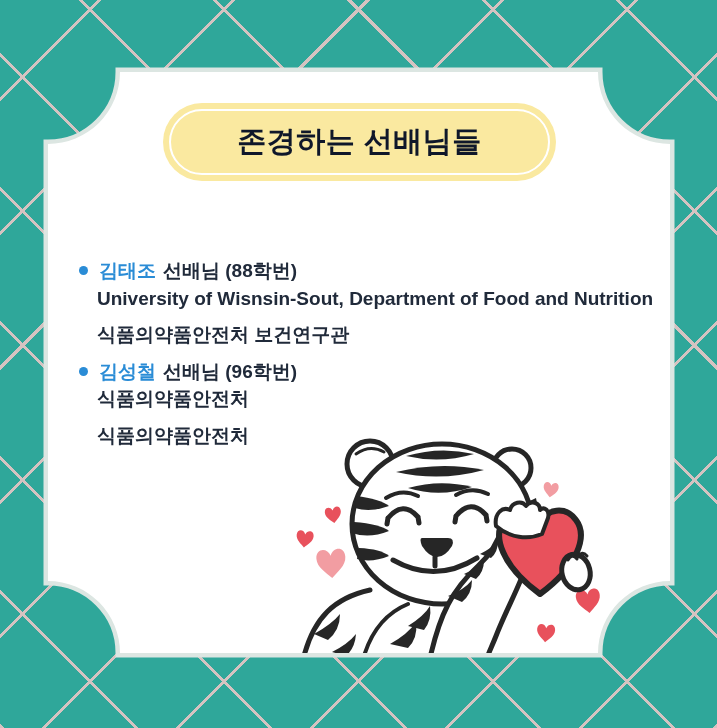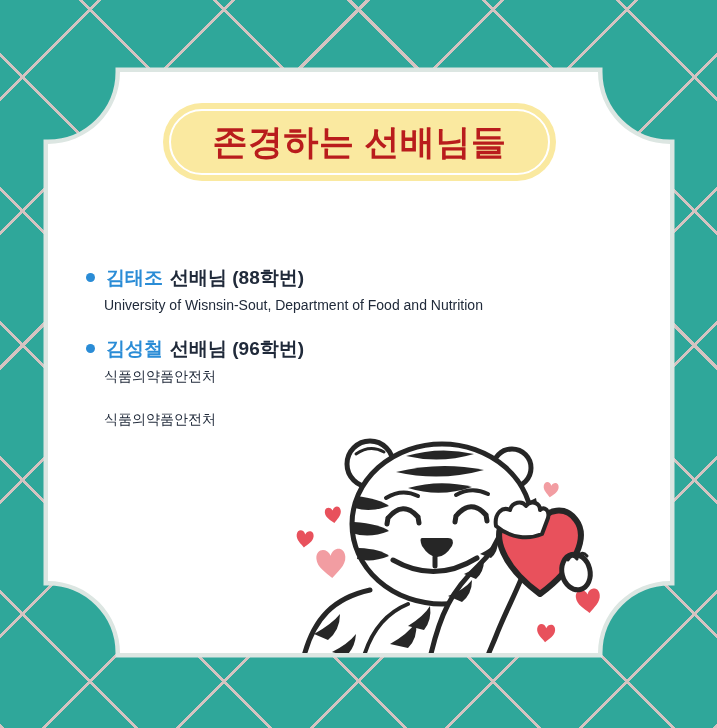"존경하는 선배님들" .banner-label { color: #b91c1c -> #0f172a; font-size: 35px -> 29px }
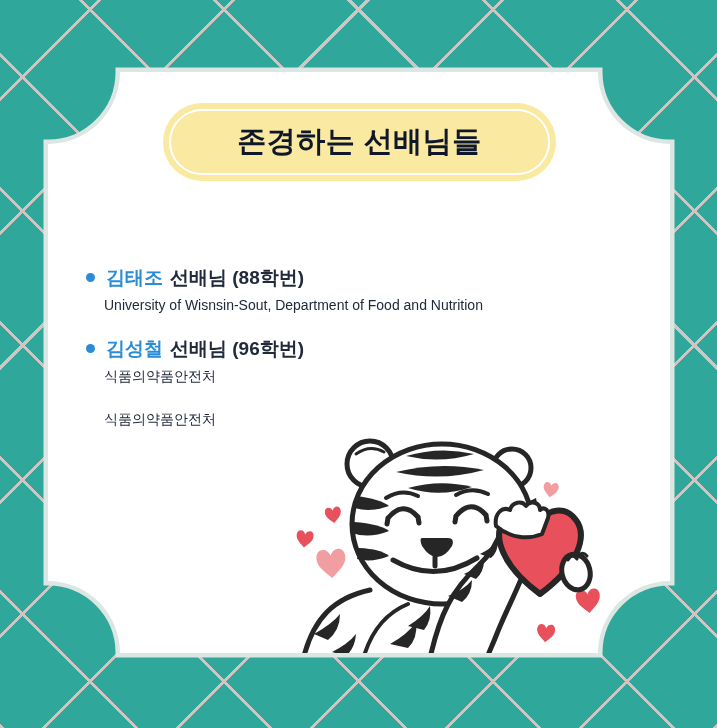"김태조 선배님 (88학번)" .senior-item { margin: 16px -> 9px }
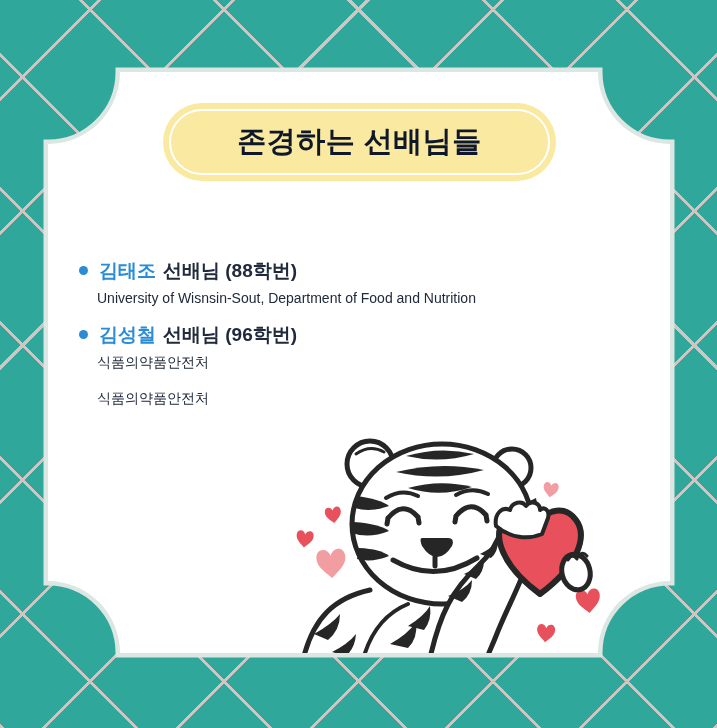"University of Wisnsin-Sout, Department" .senior-affil { font-size: 14px -> 19px; font-weight: 400 -> 700 }
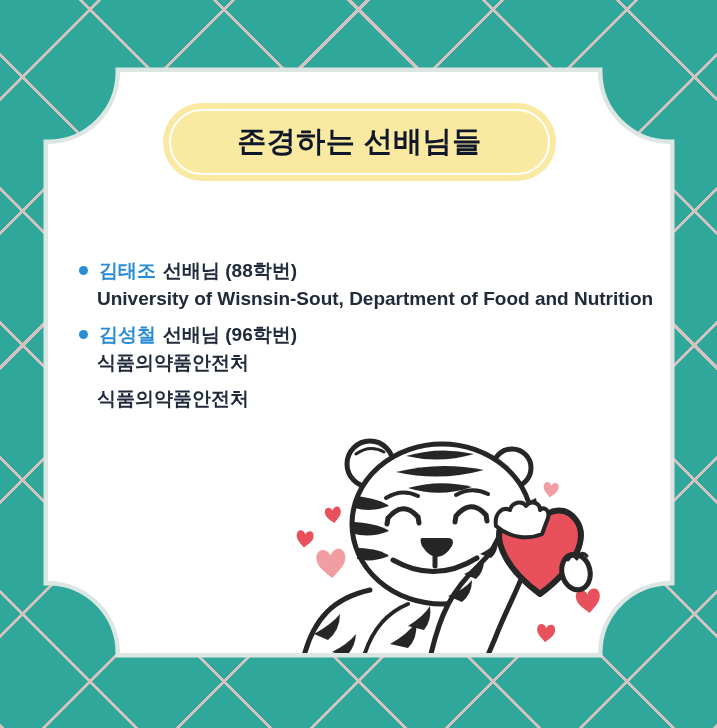"식품의약품안전처 보건연구관" div.senior-affil { html: none -> <div>식품의약품안전처 보건연구관</div> }
